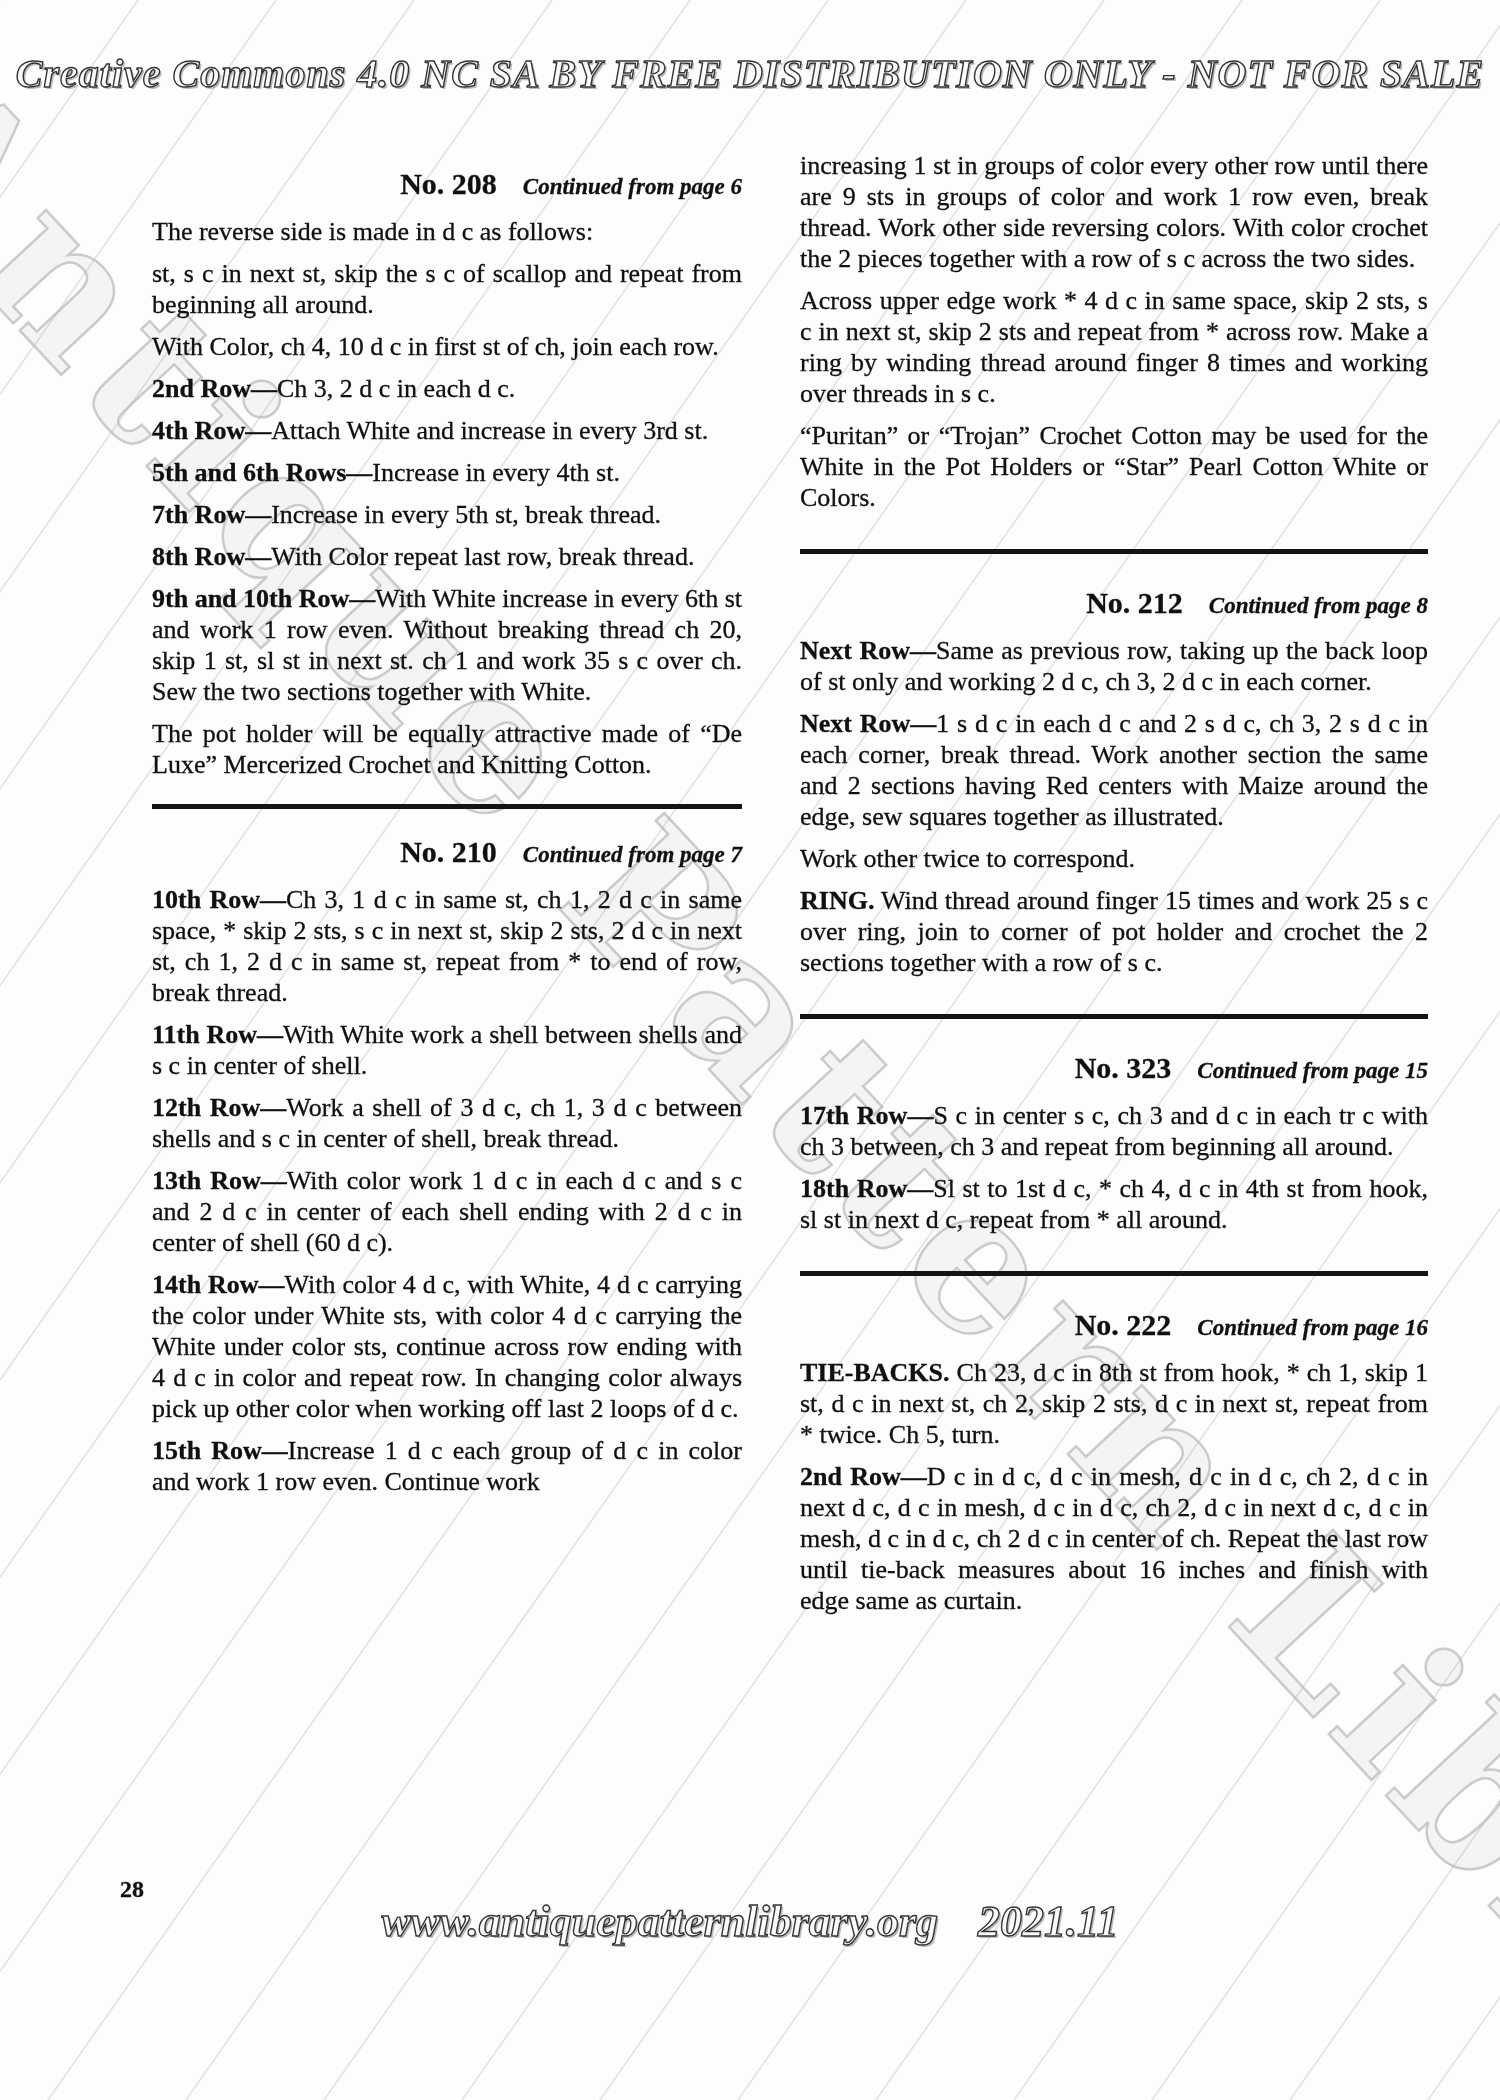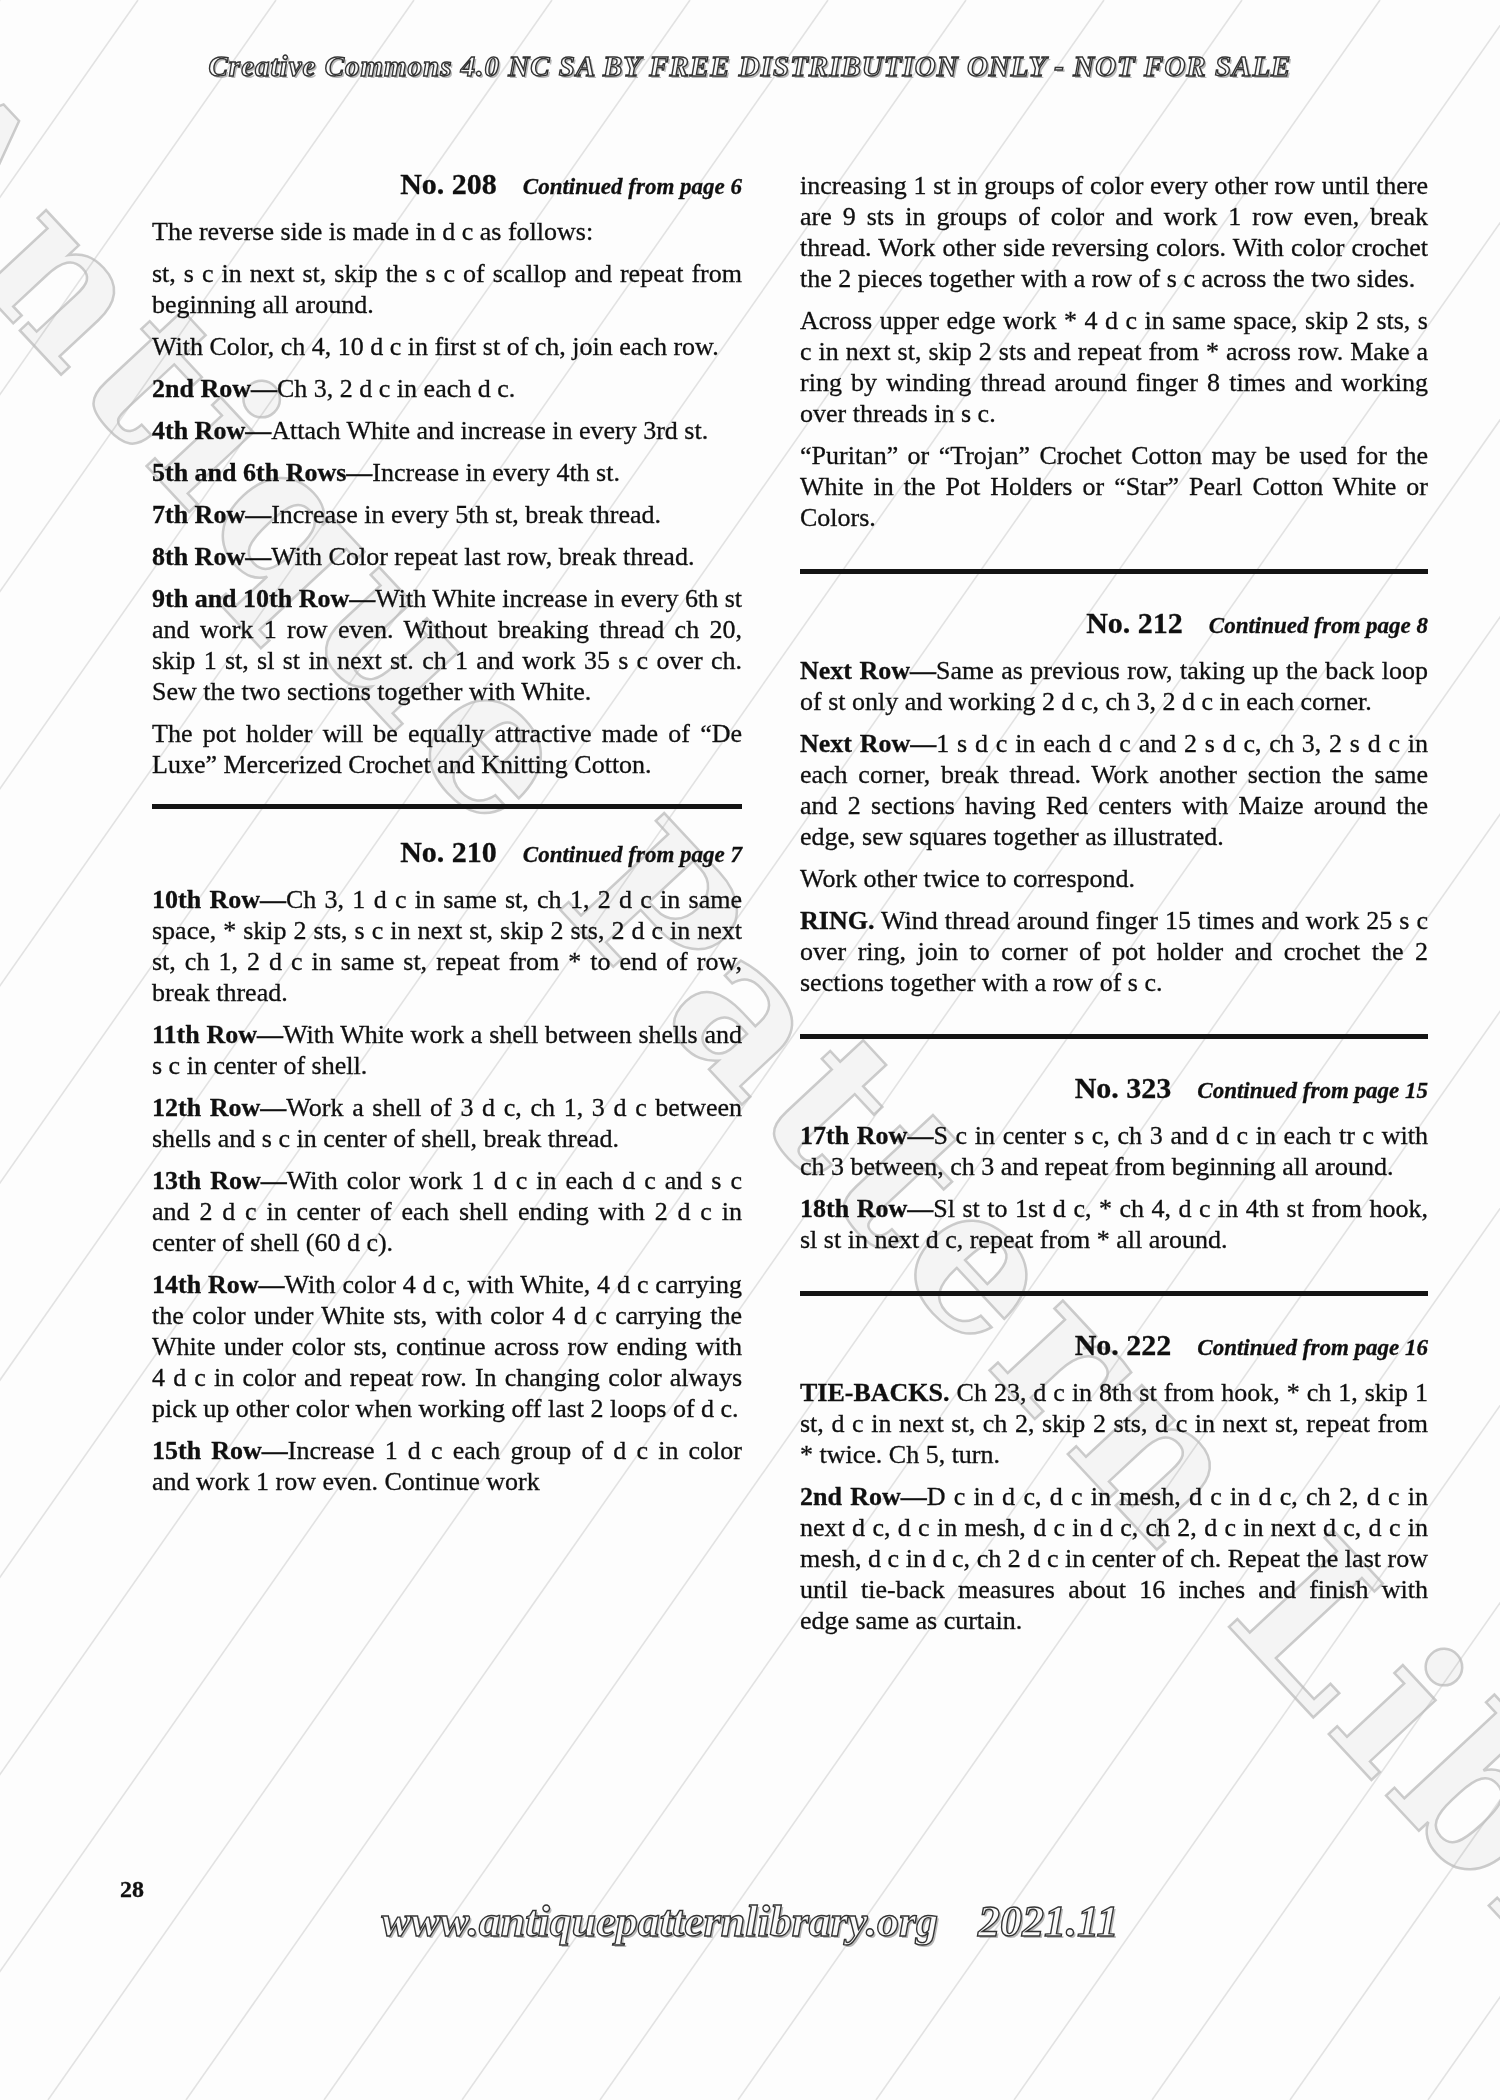"Creative Commons 4.0 NC SA" .header-notice { font-size: 29px -> 40px }
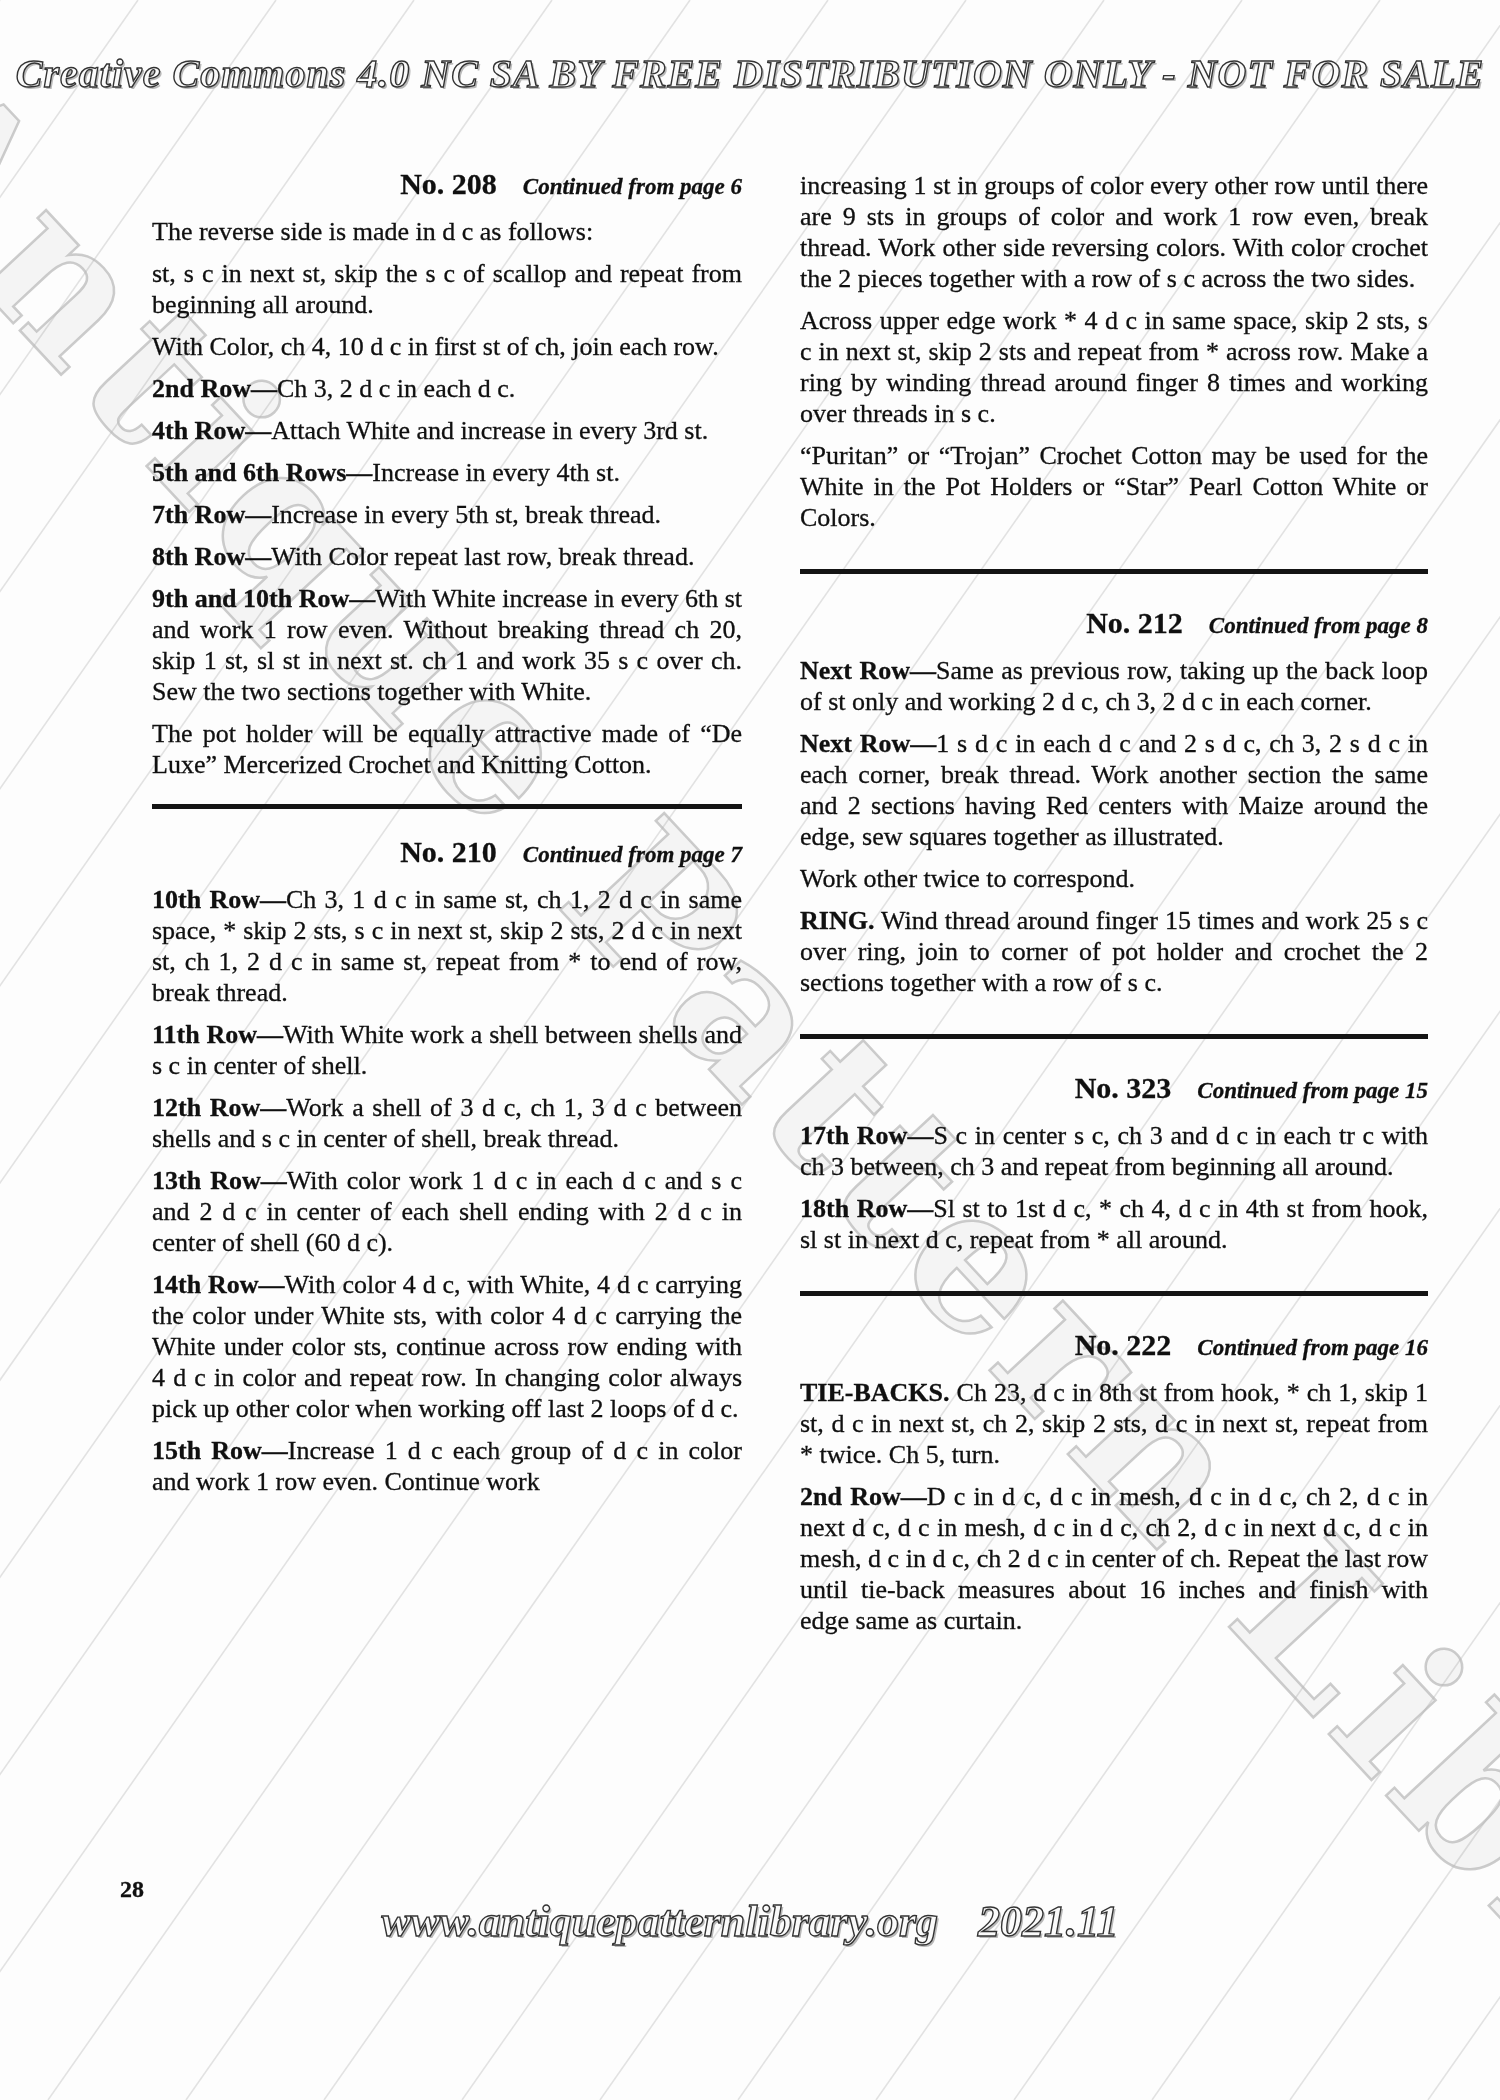"increasing 1 st in groups" .col-right { margin-top: 20px -> none }
